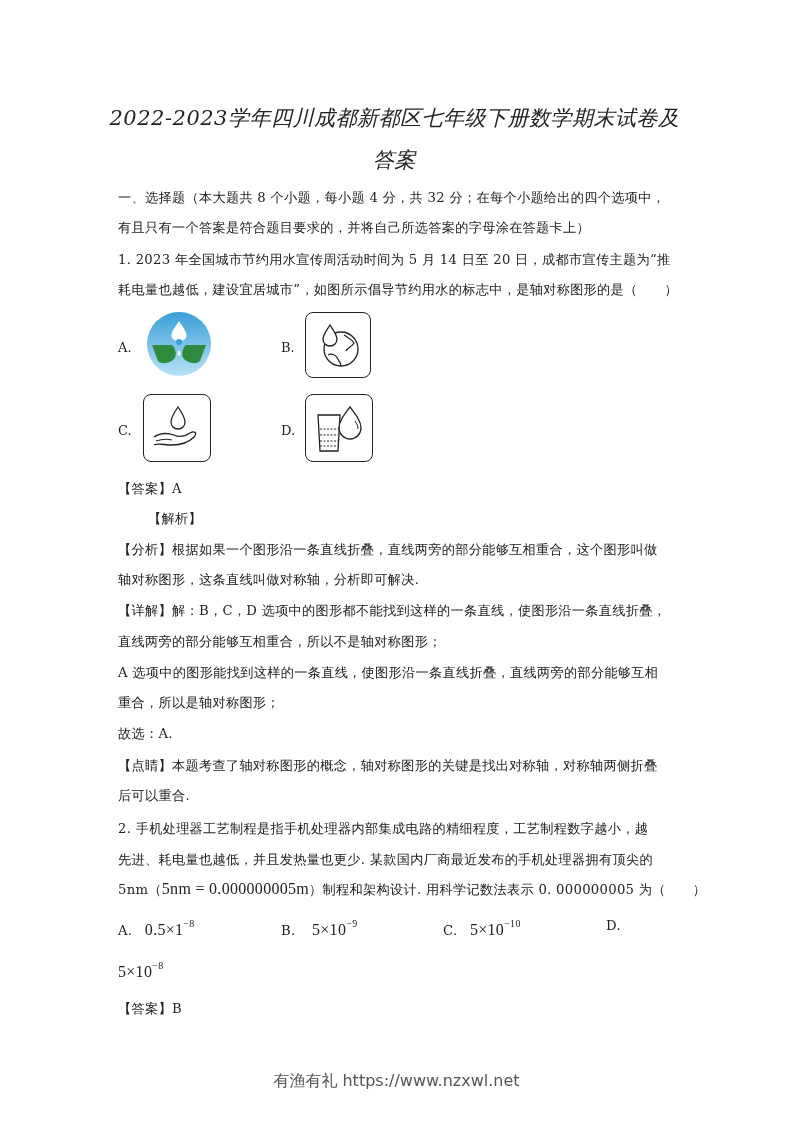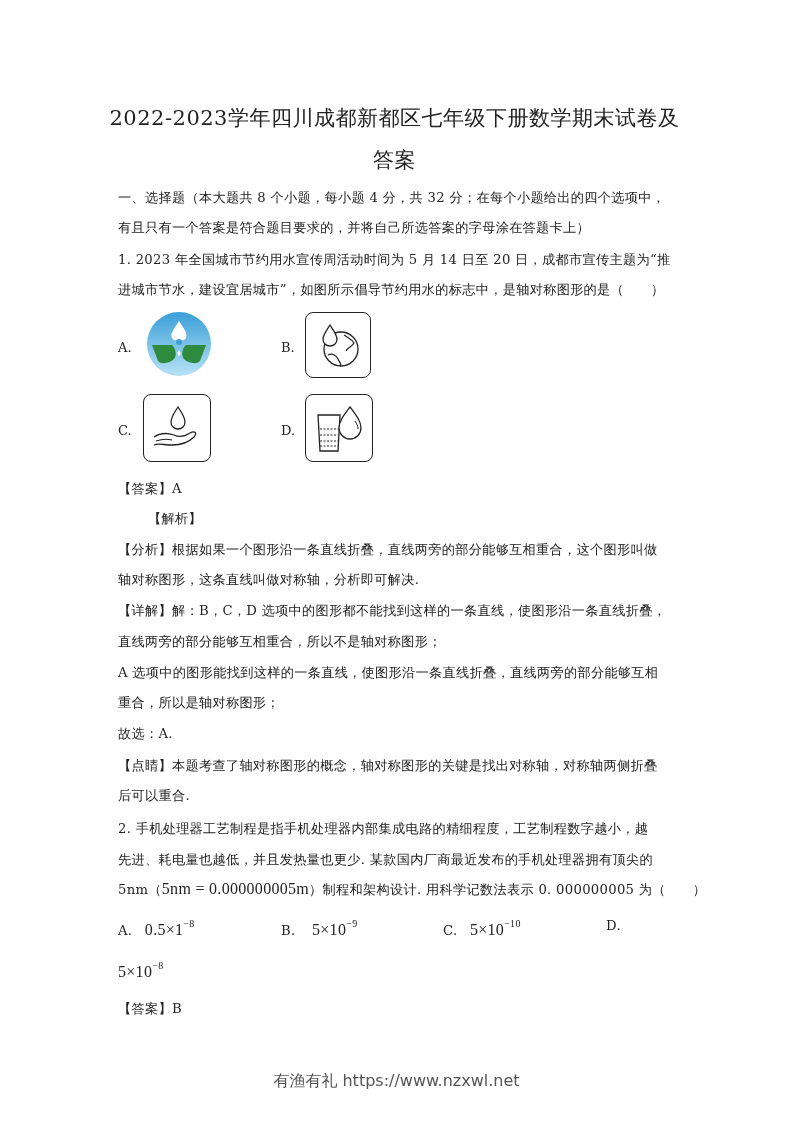"2022-2023学年四川成都新都区七年级下册数学期末试卷及" .title { font-style: none -> italic }
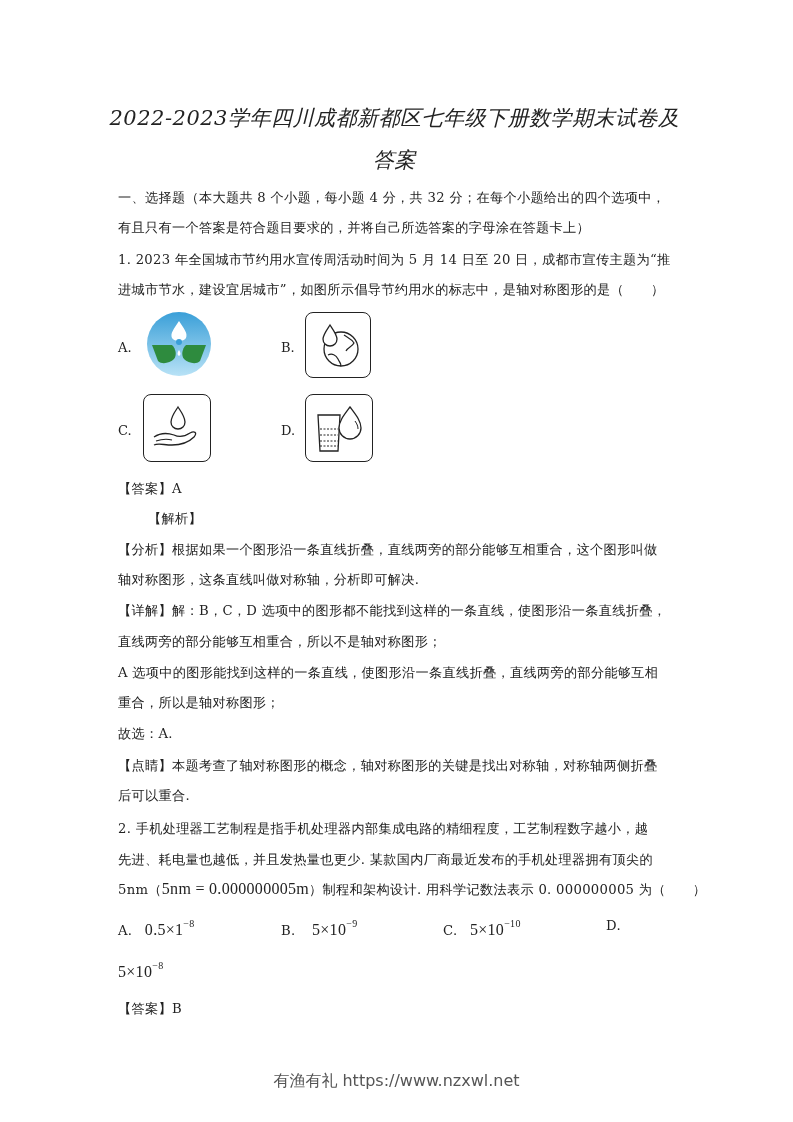"进城市节水，建设宜居城市”，如图所示倡导节约用水的标志中，是轴对称图形的是（ ）" div.line { text: 进城市节水 -> 耗电量也越低 }
